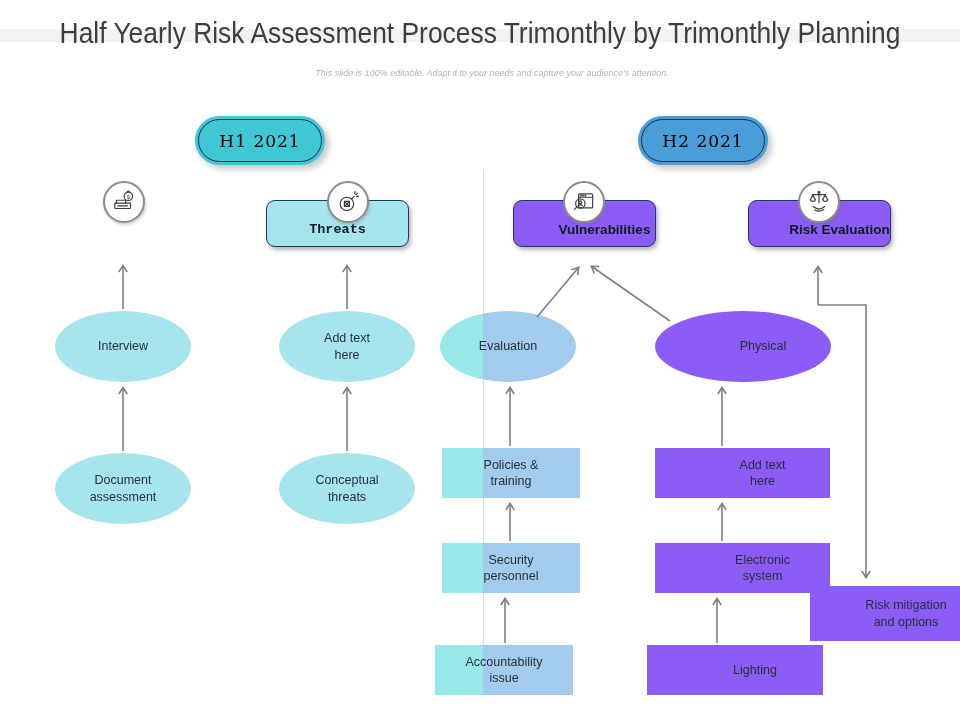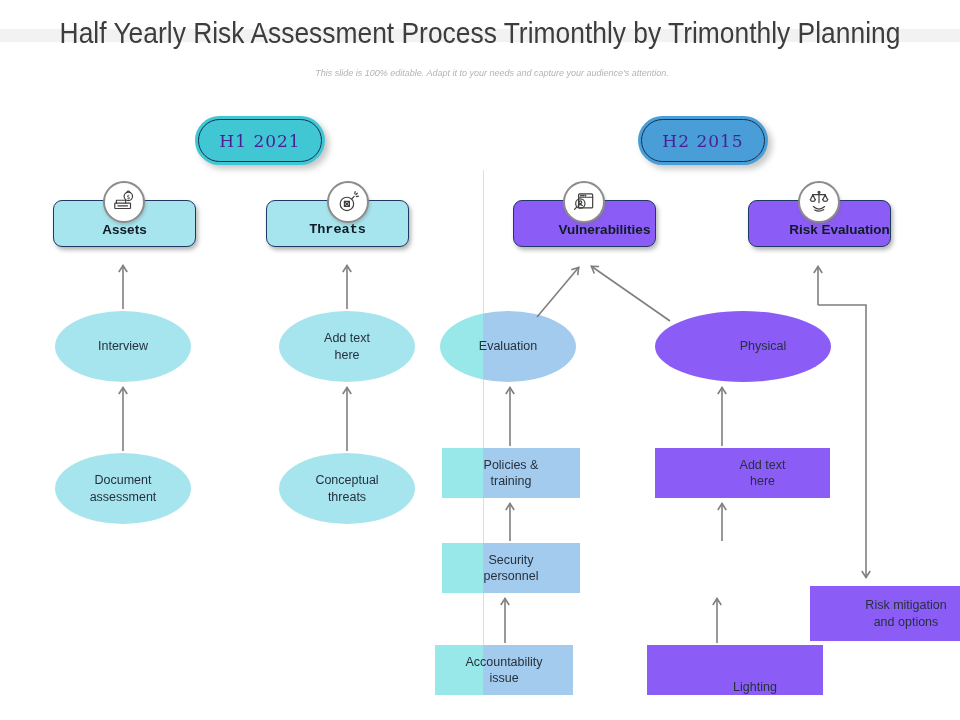"H1 2021" .badge span { color: #4c1d95 -> #000000 }
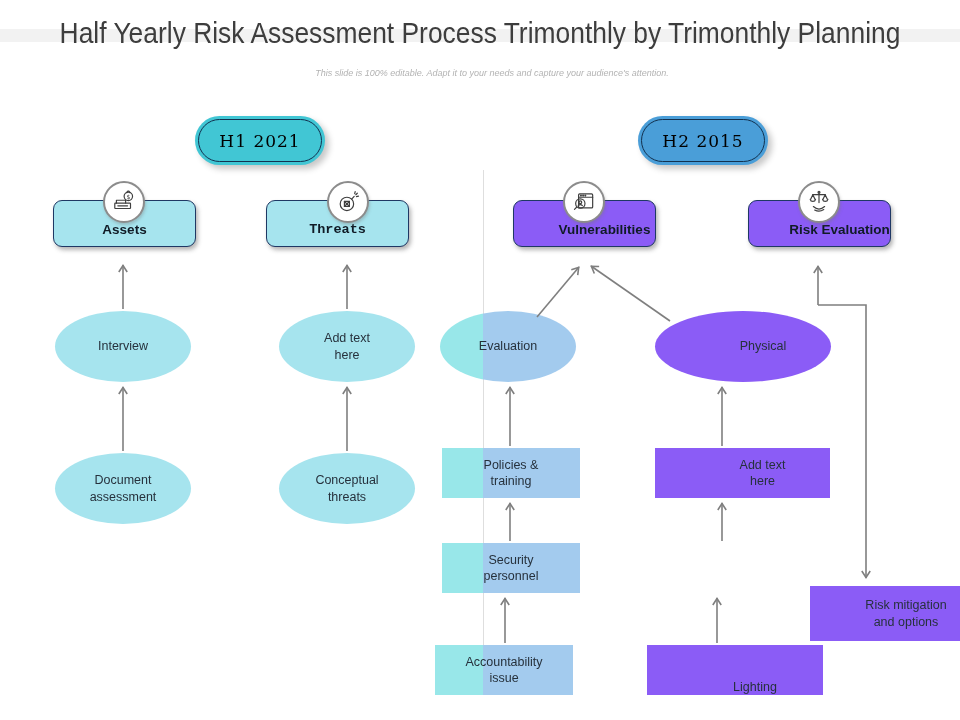"H2 2015" span { text: 2015 -> 2021 }
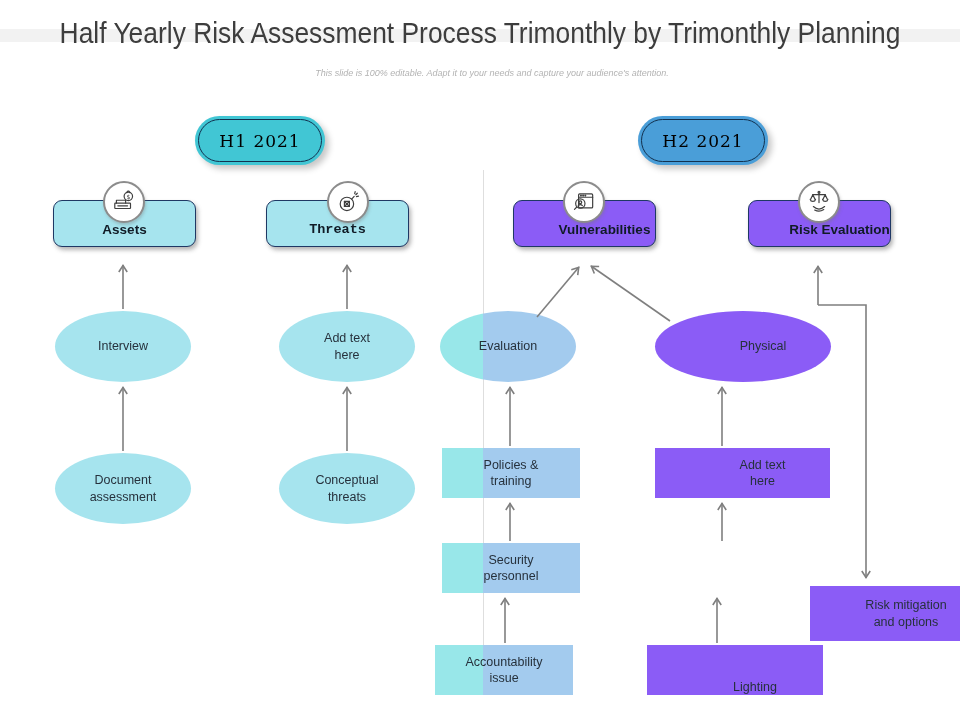"Assets" div.col-header { html: <div> <span>Assets</span> </div> -> none }
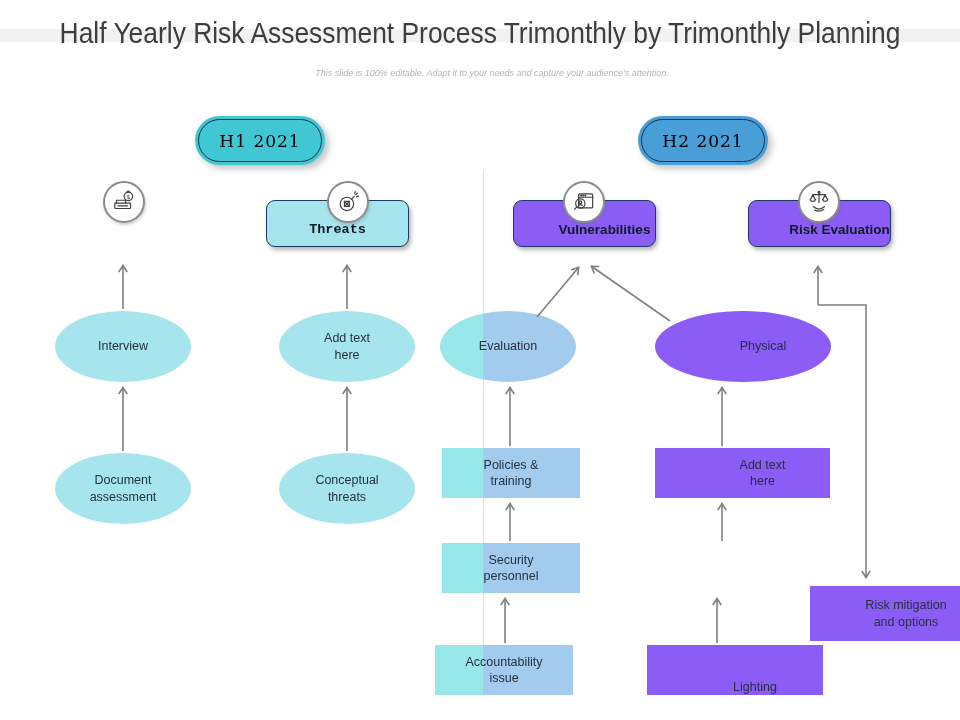"Electronic system" div.node { html: none -> <div> <span>Electronic system</span> </div> }
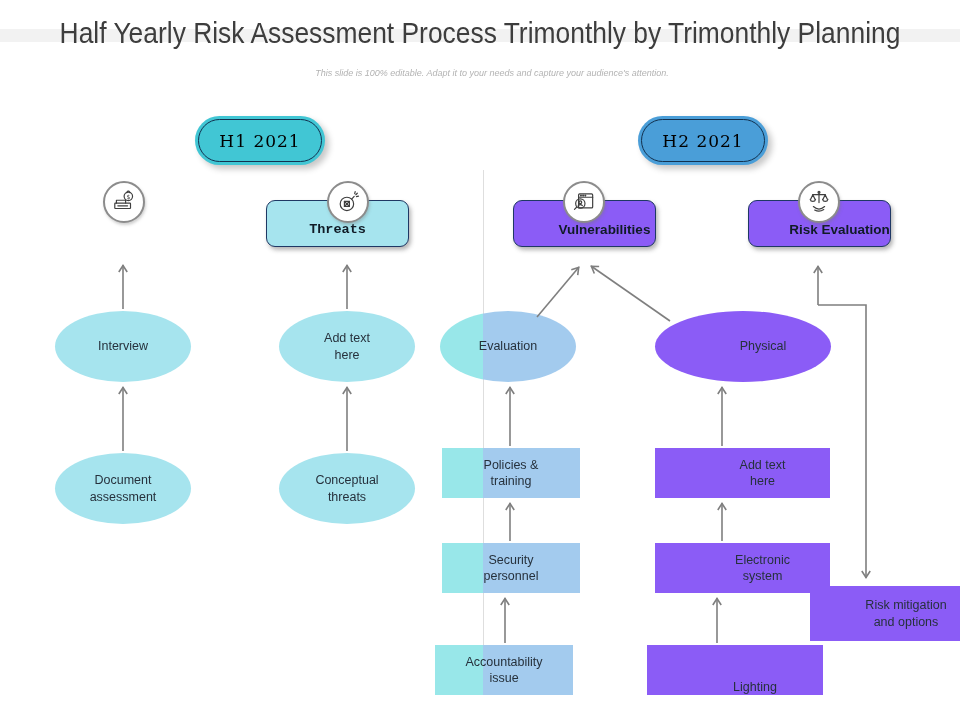"Lighting" div.node { align-items: flex-end -> none }
